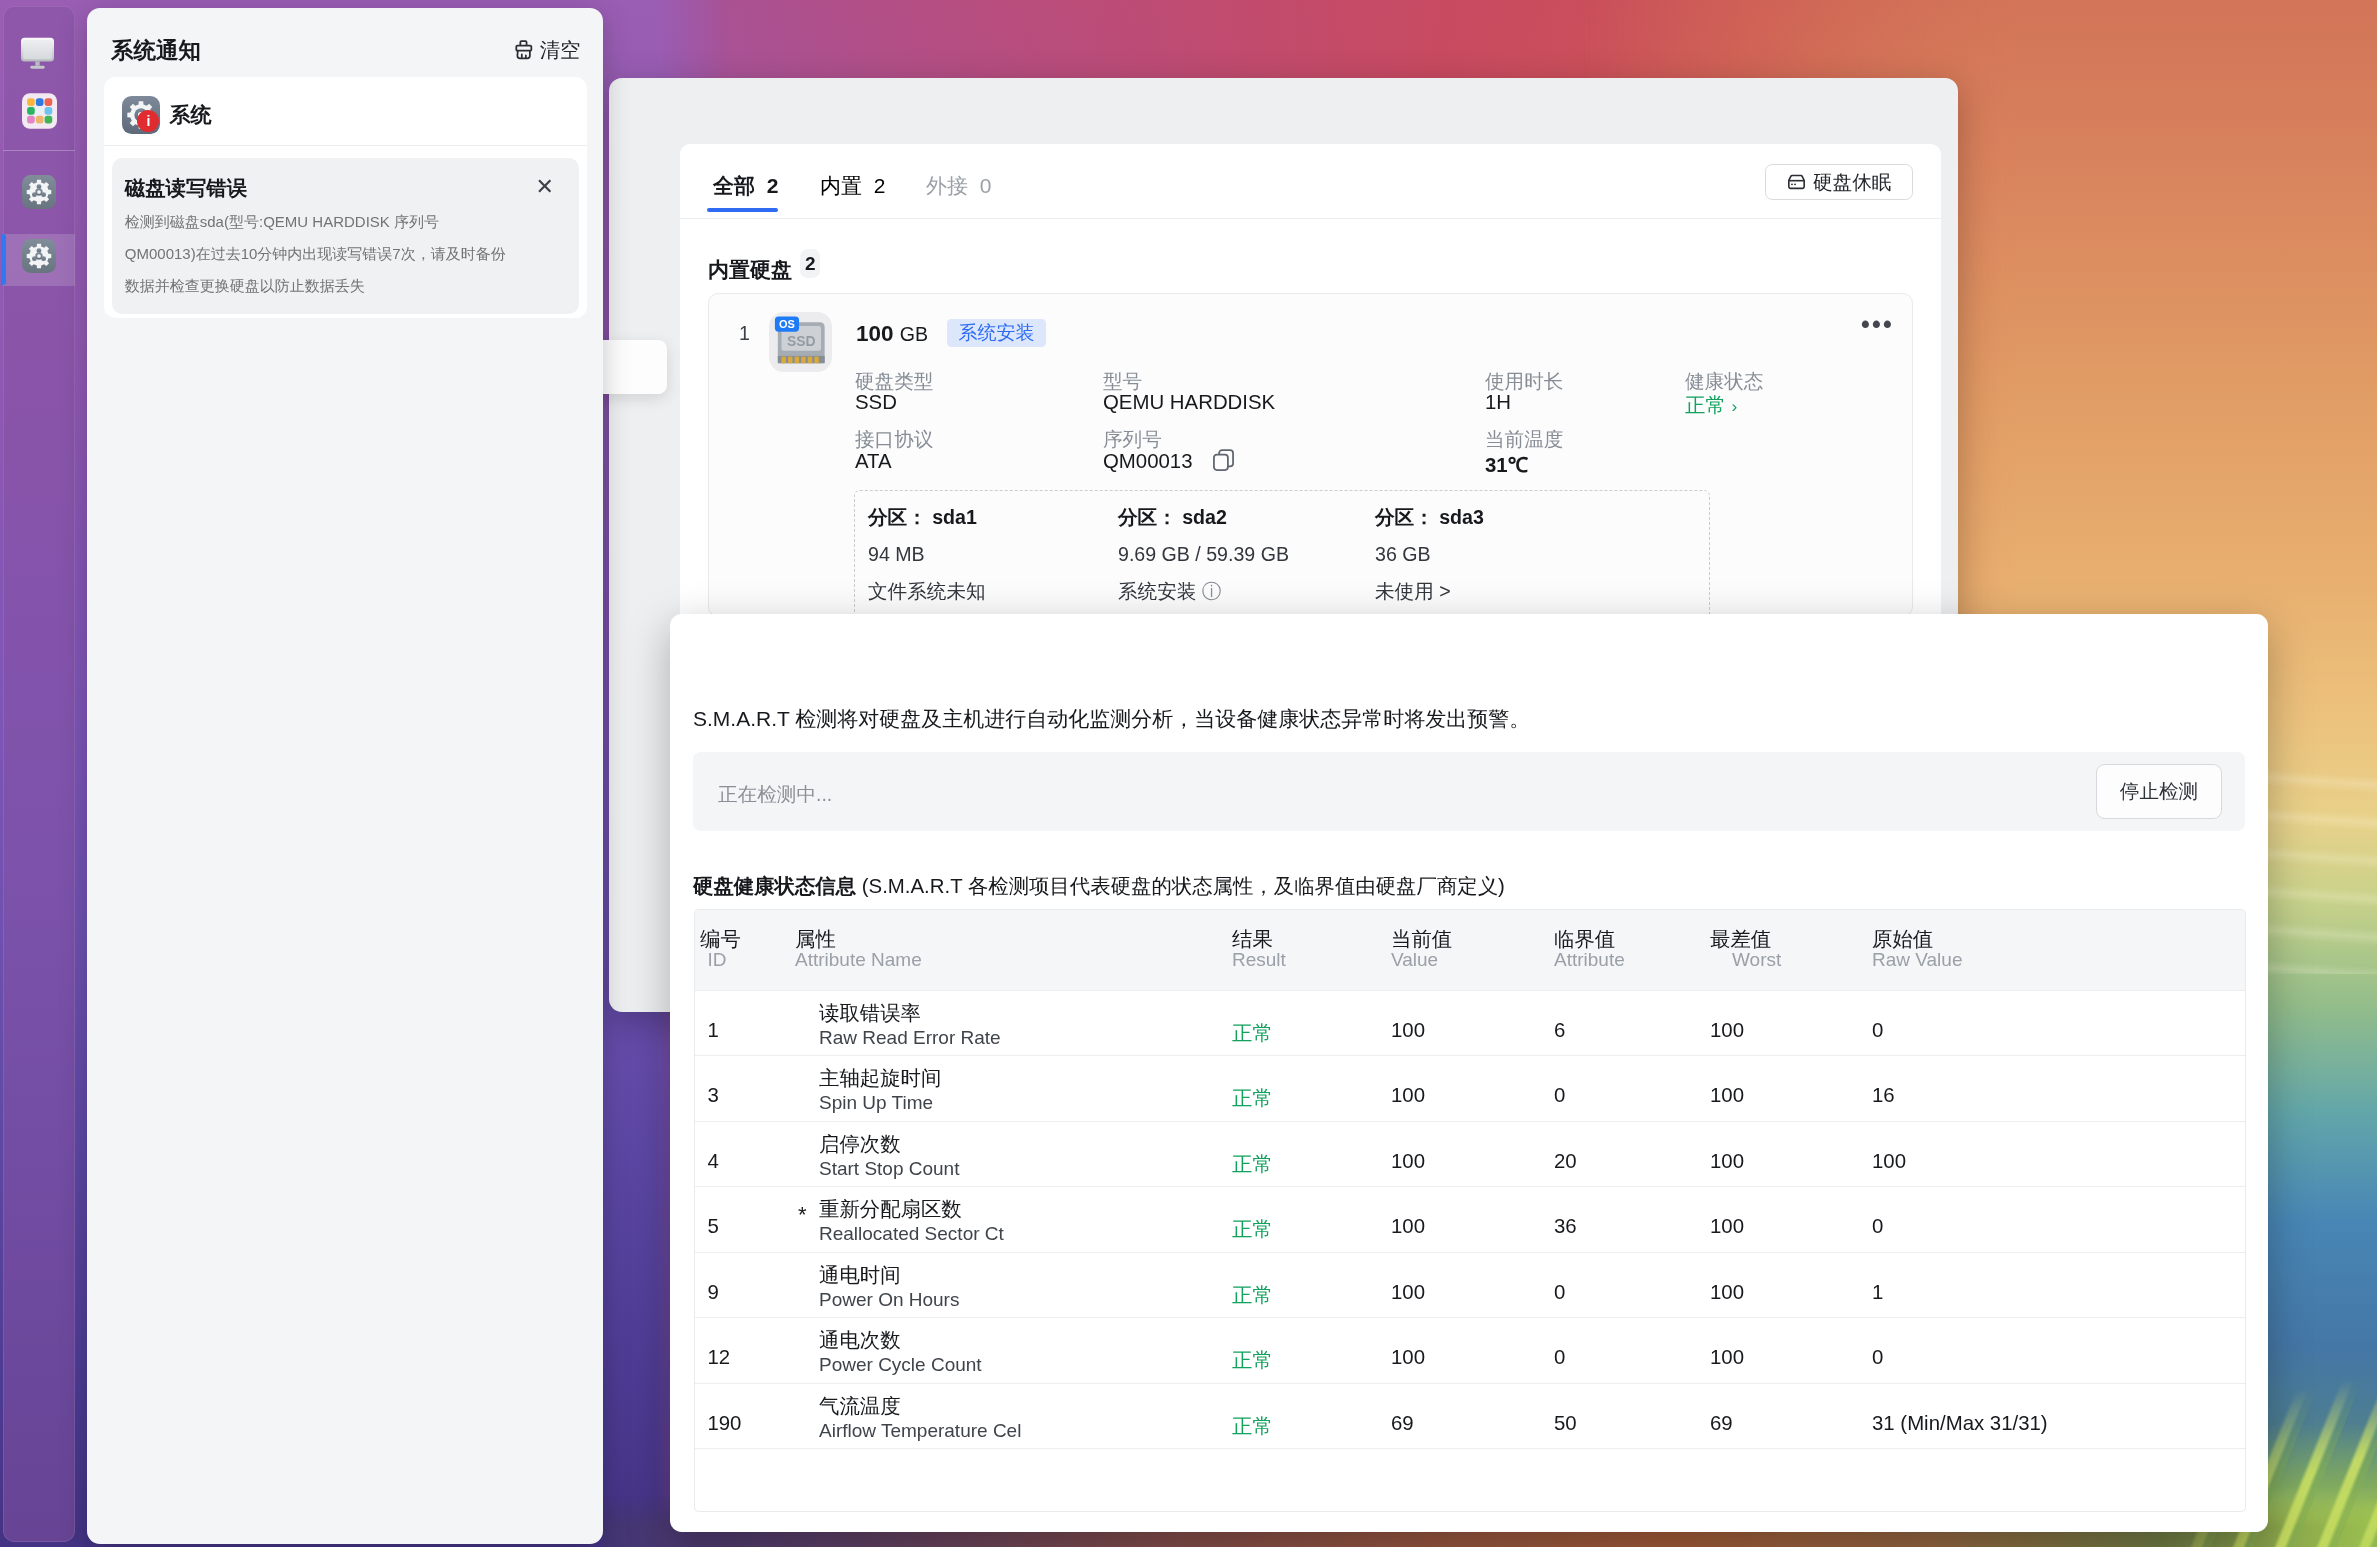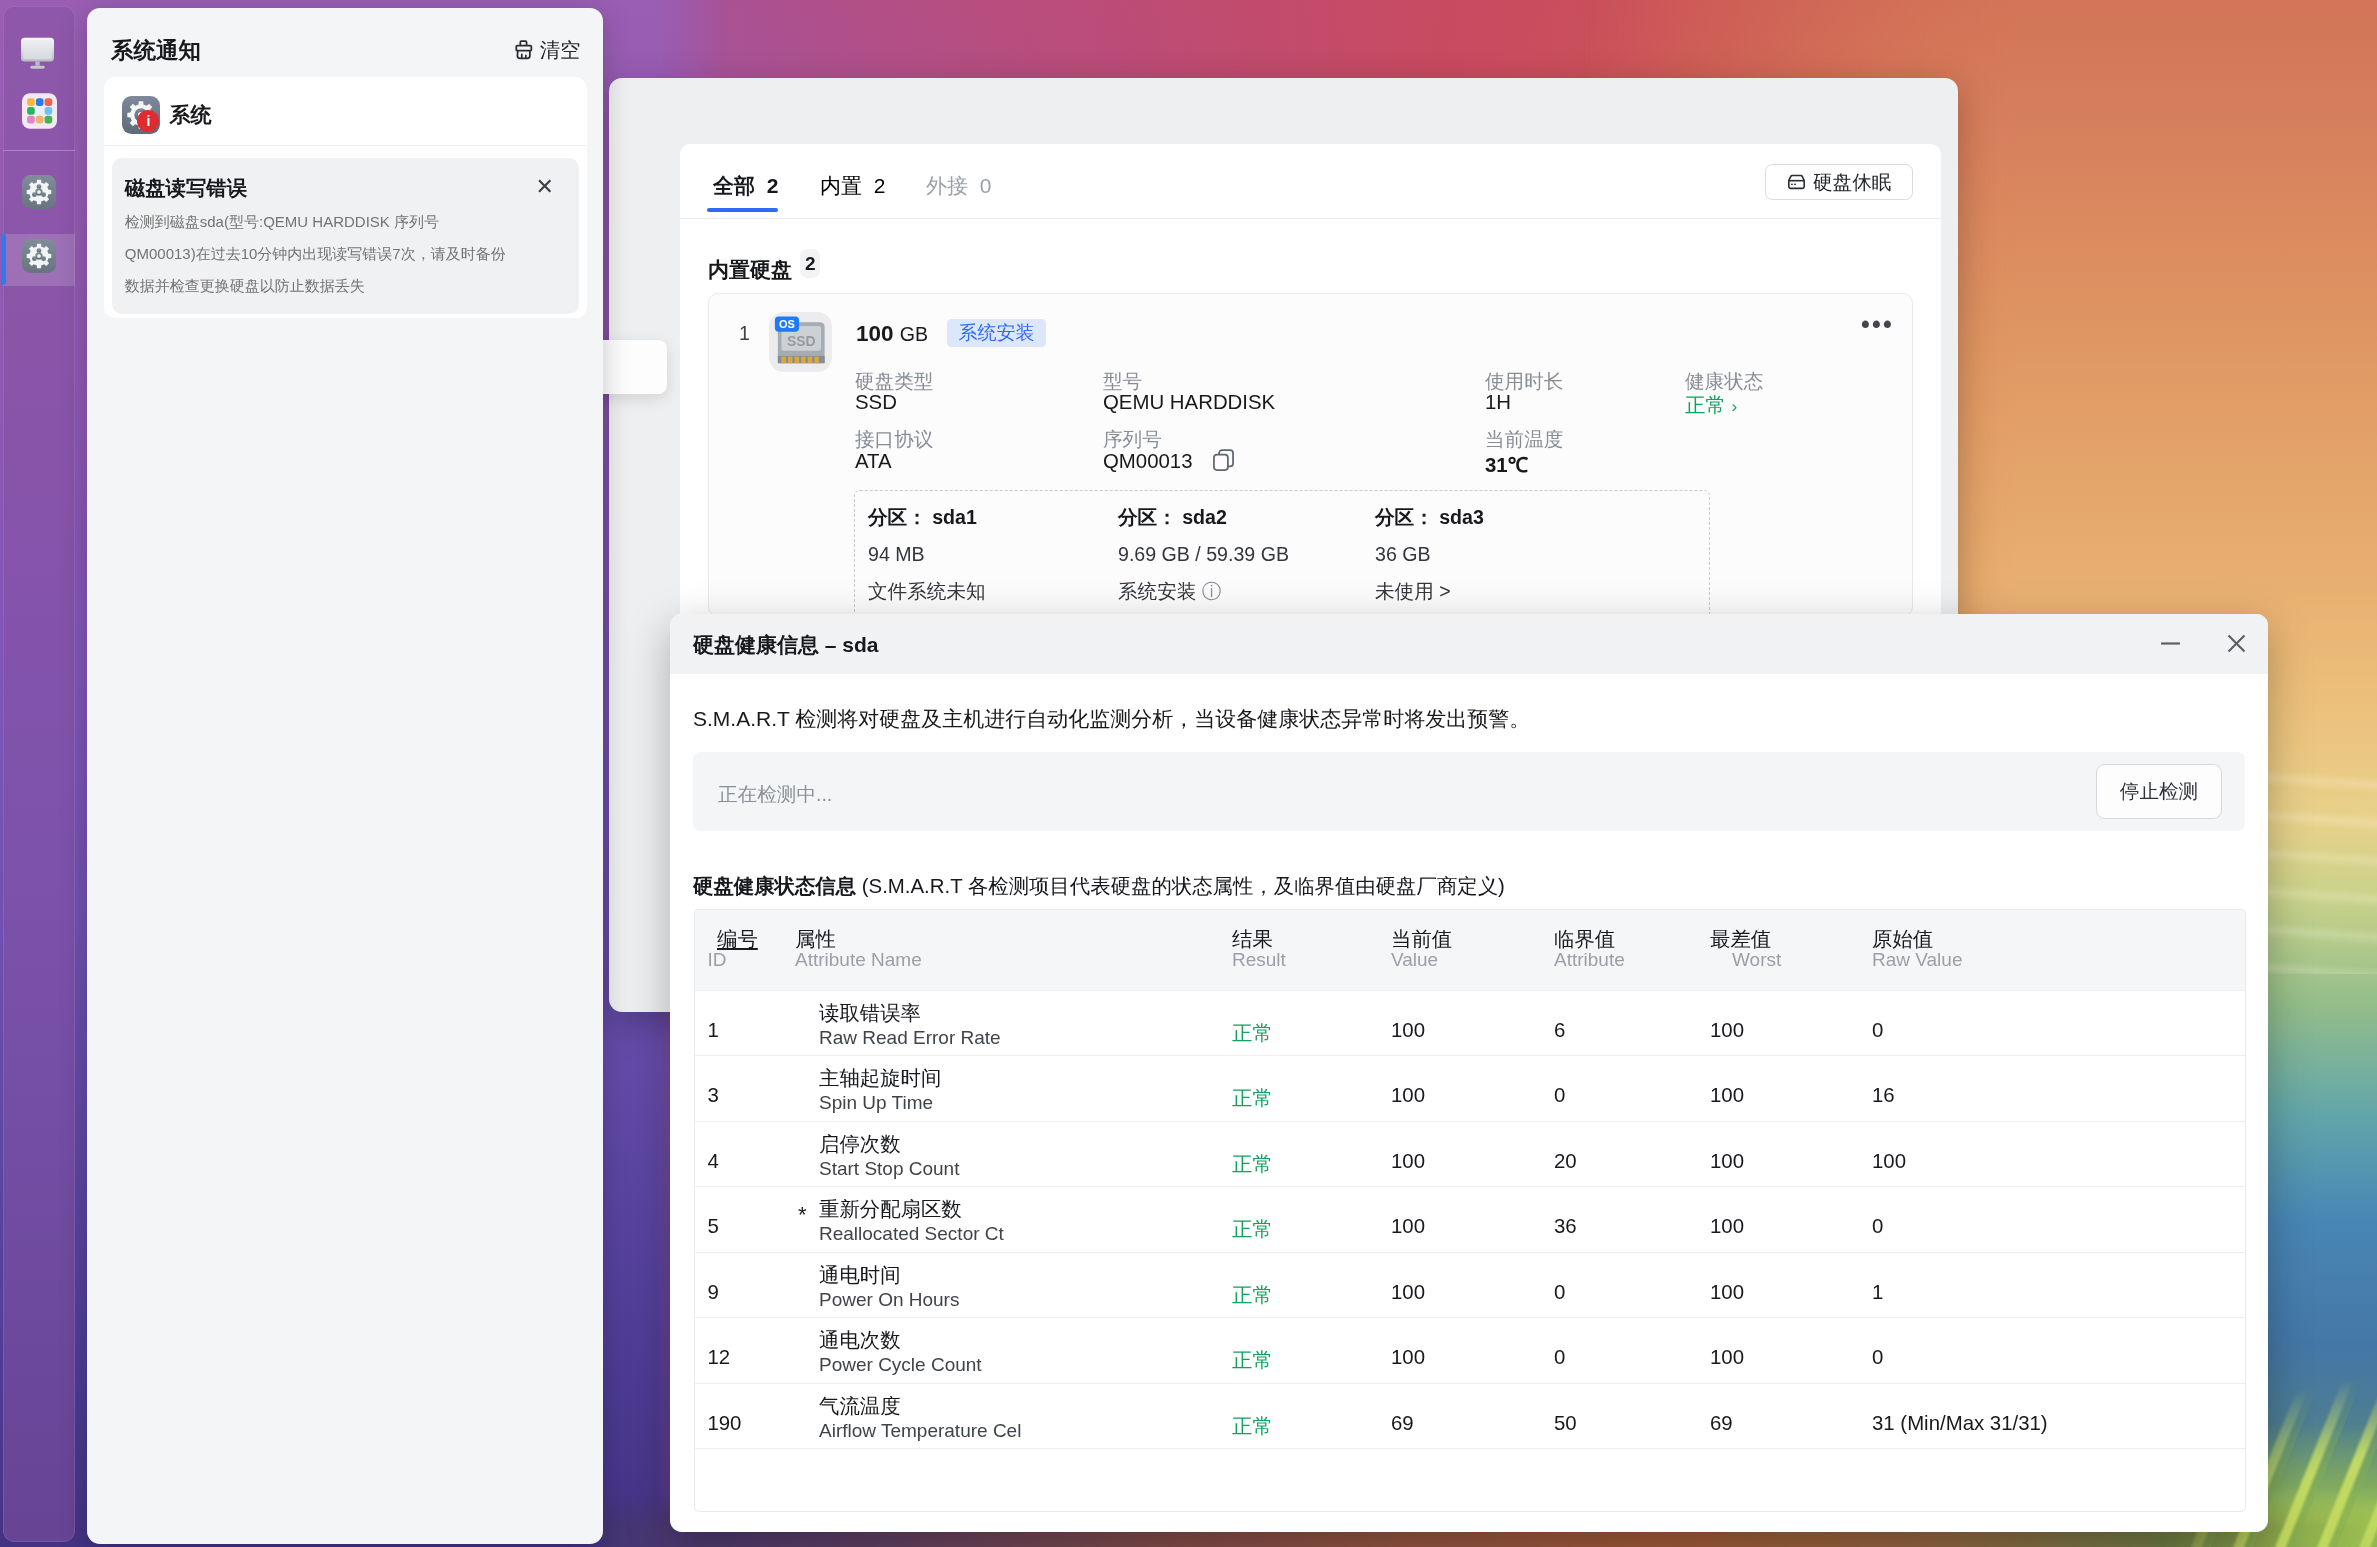"硬盘健康信息 – sda" div { html: <div> <div>硬盘健康信息 – sda</div> <svg> <line></line> </svg> <svg> <line></line> <line></line> </svg> </div> -> none }
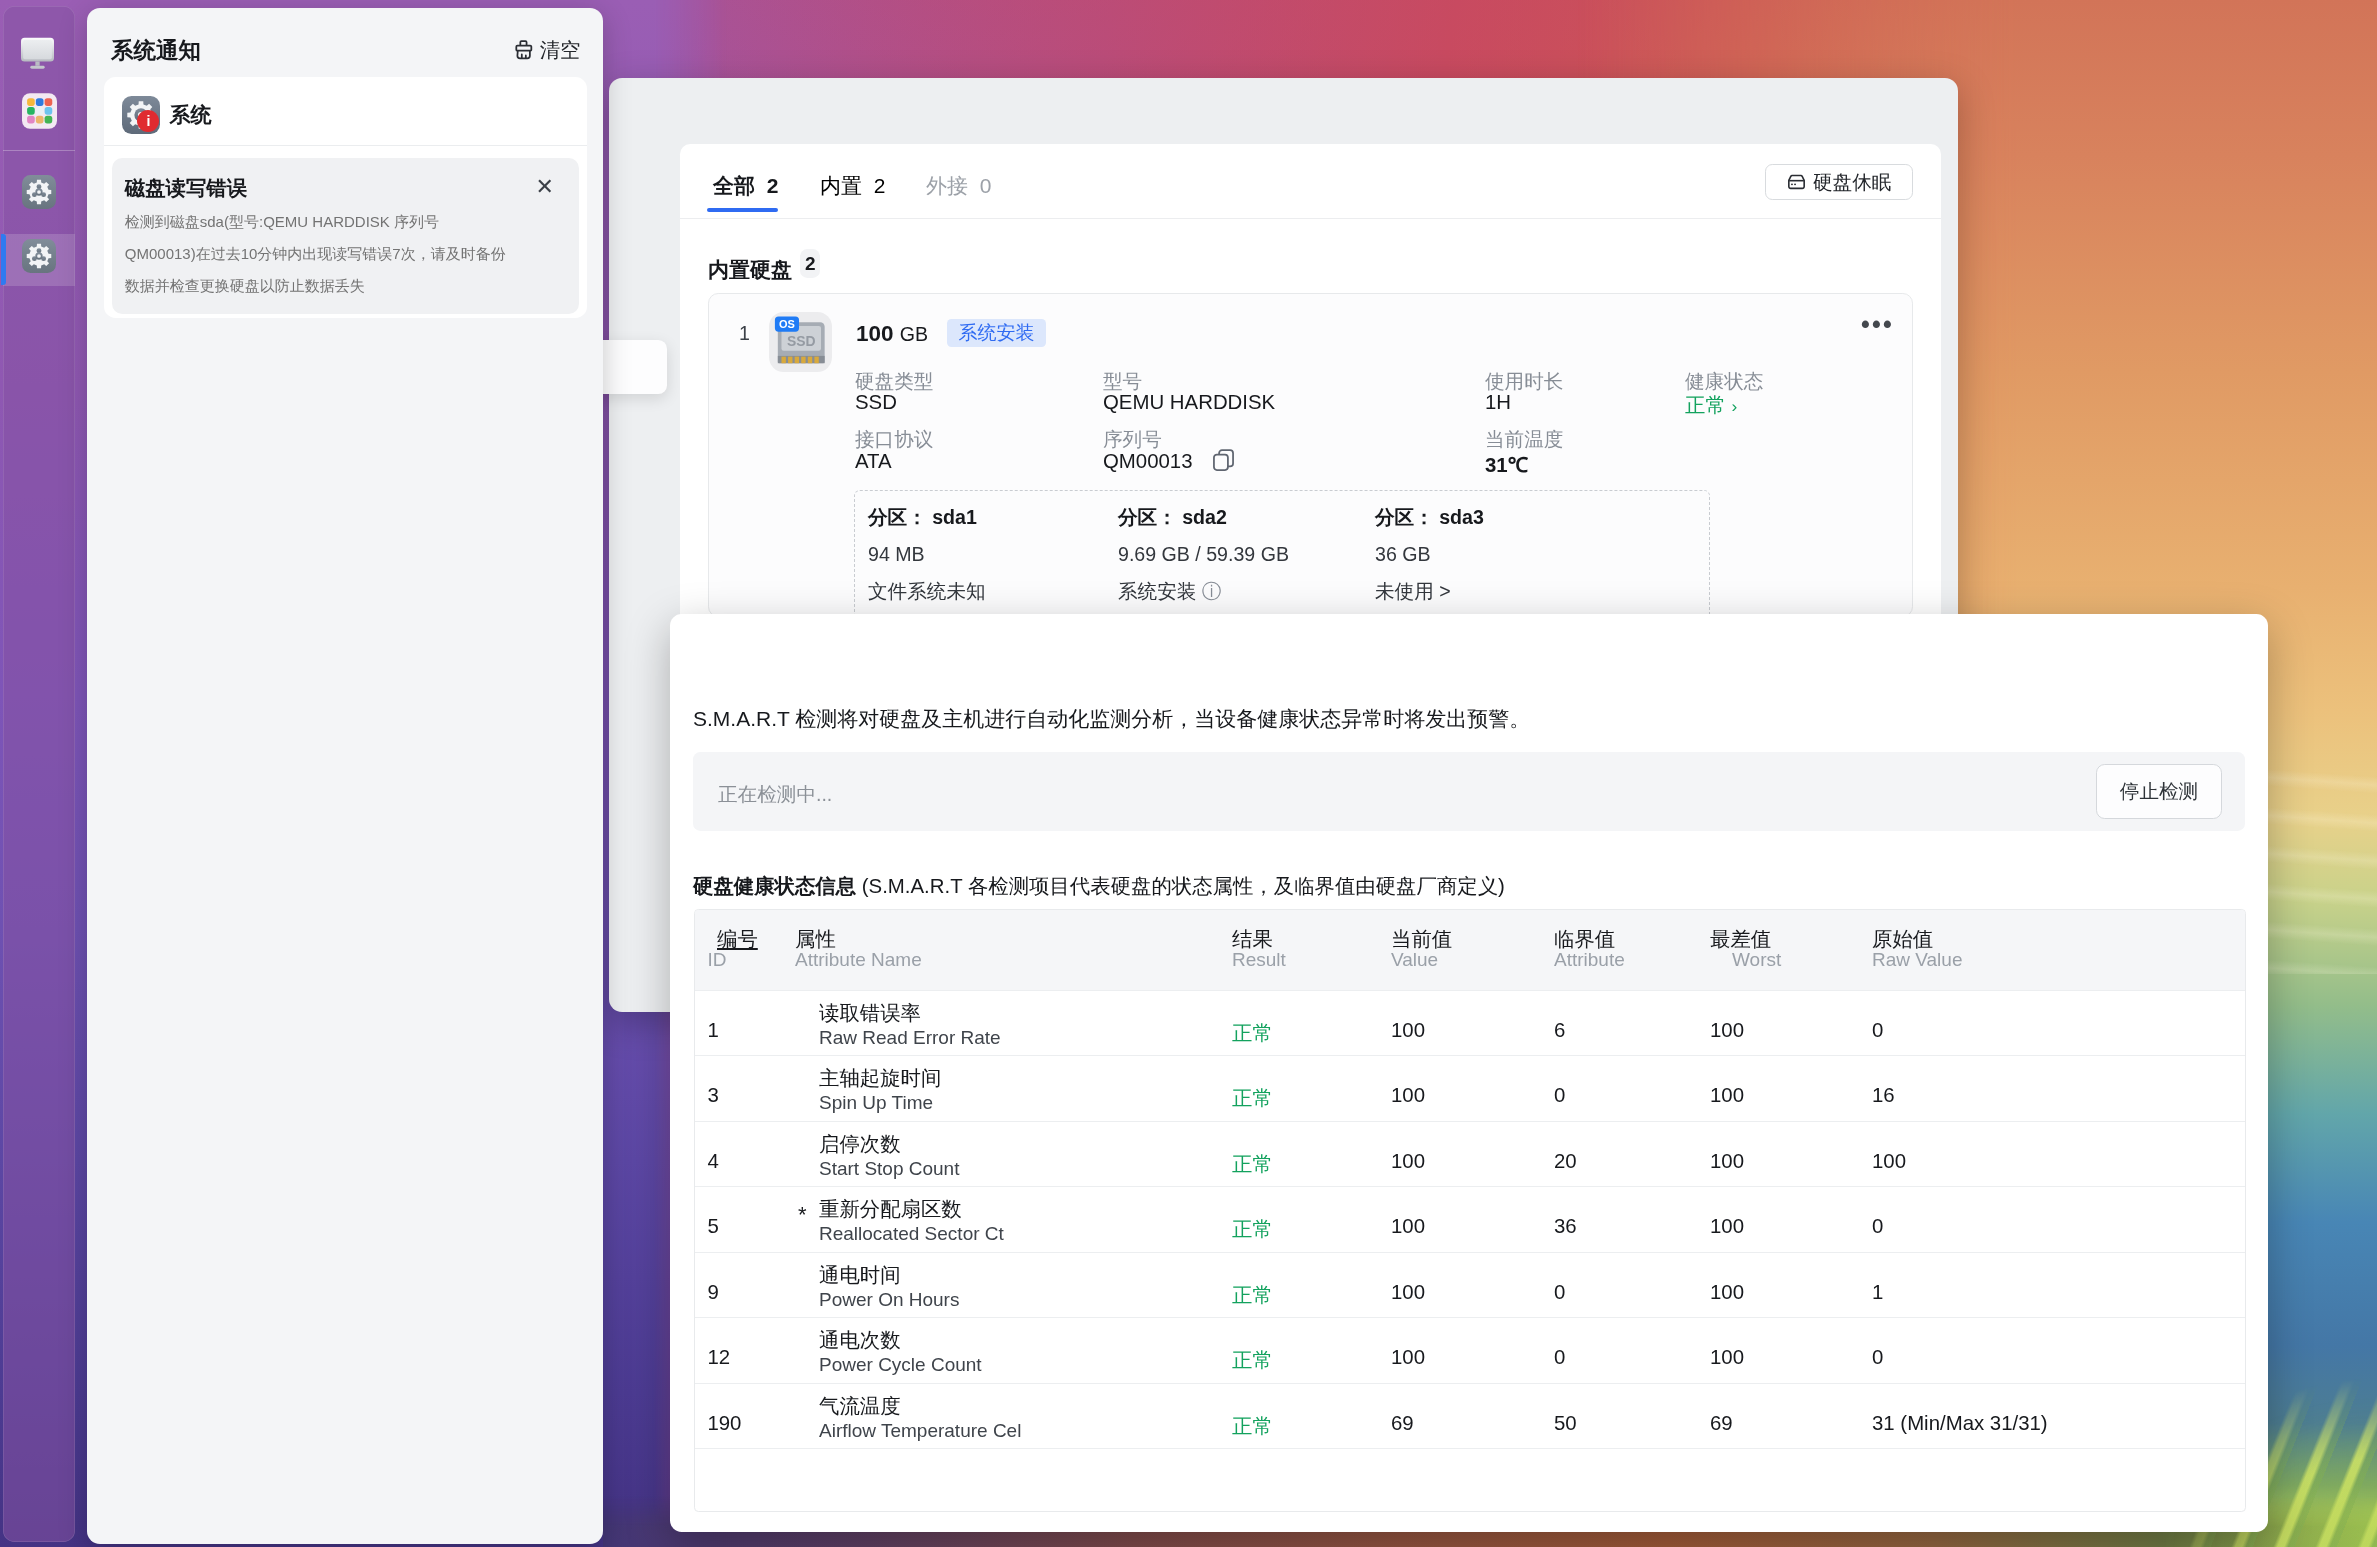"编号" div.c-zh { left: 22px -> 5px; text-decoration: underline -> none }
